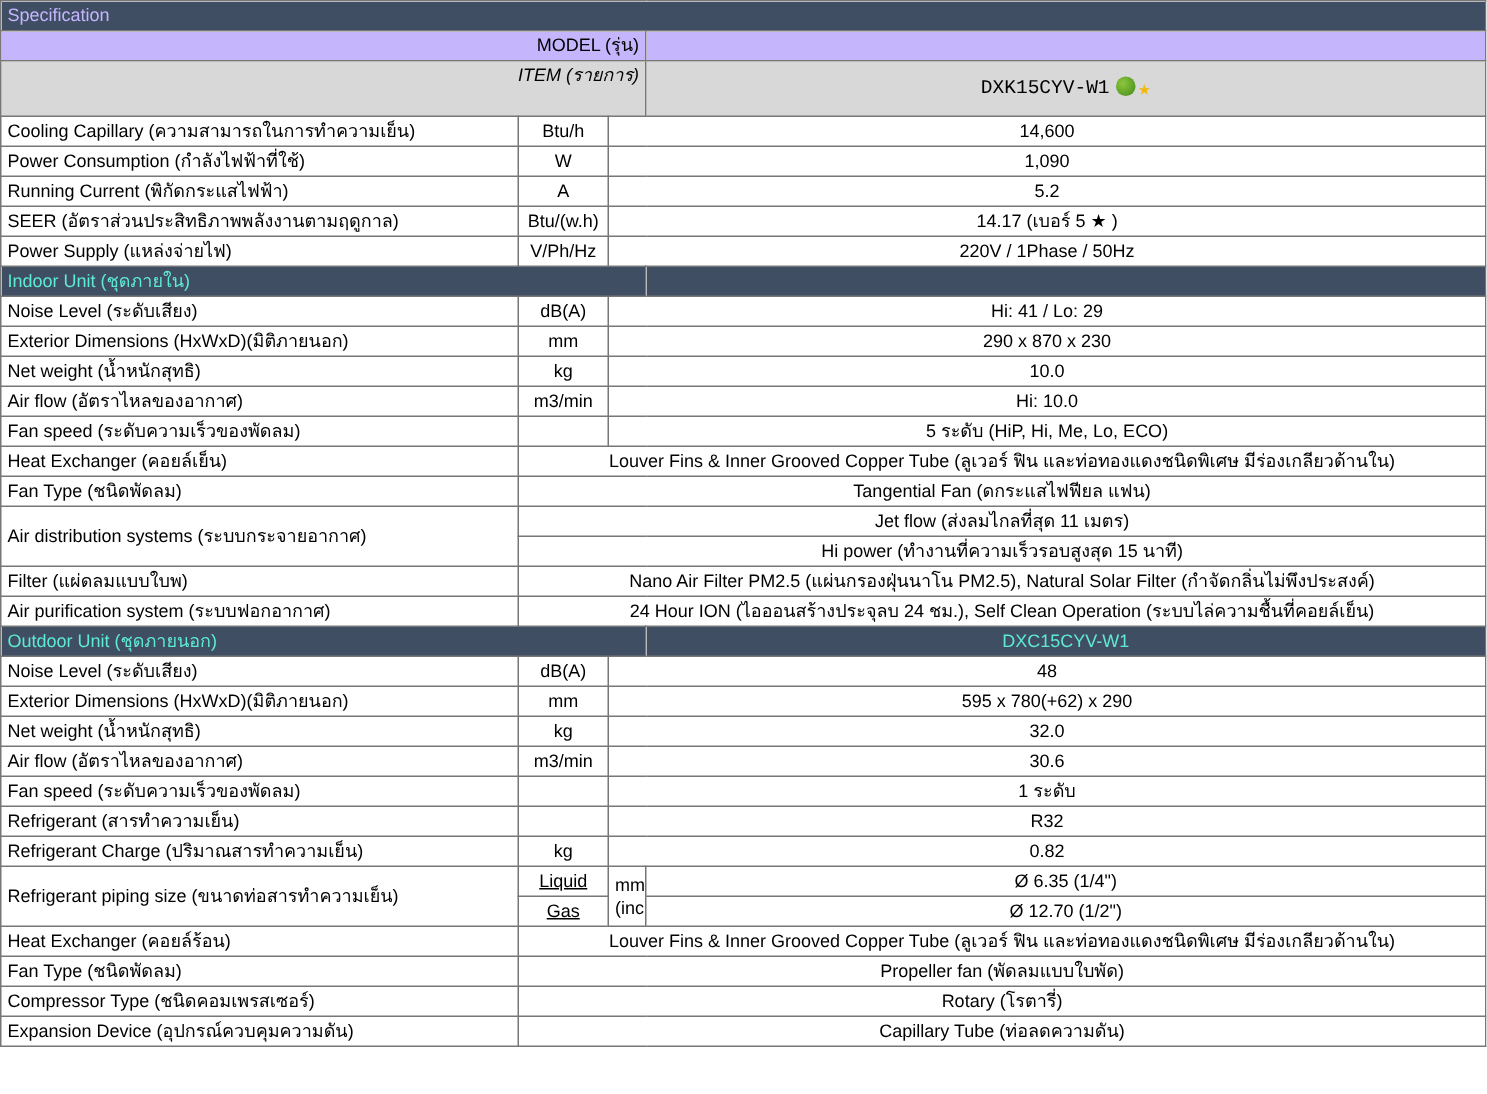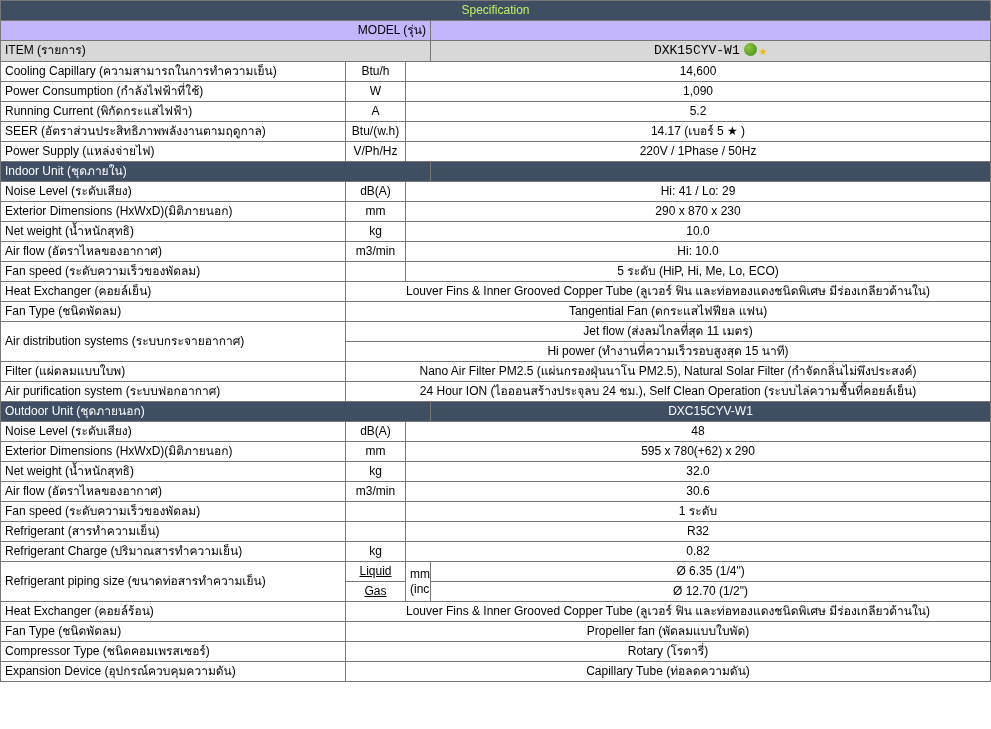"Specification" .hdr-band { color: #bef264 -> #c4b5fd; text-align: center -> none }
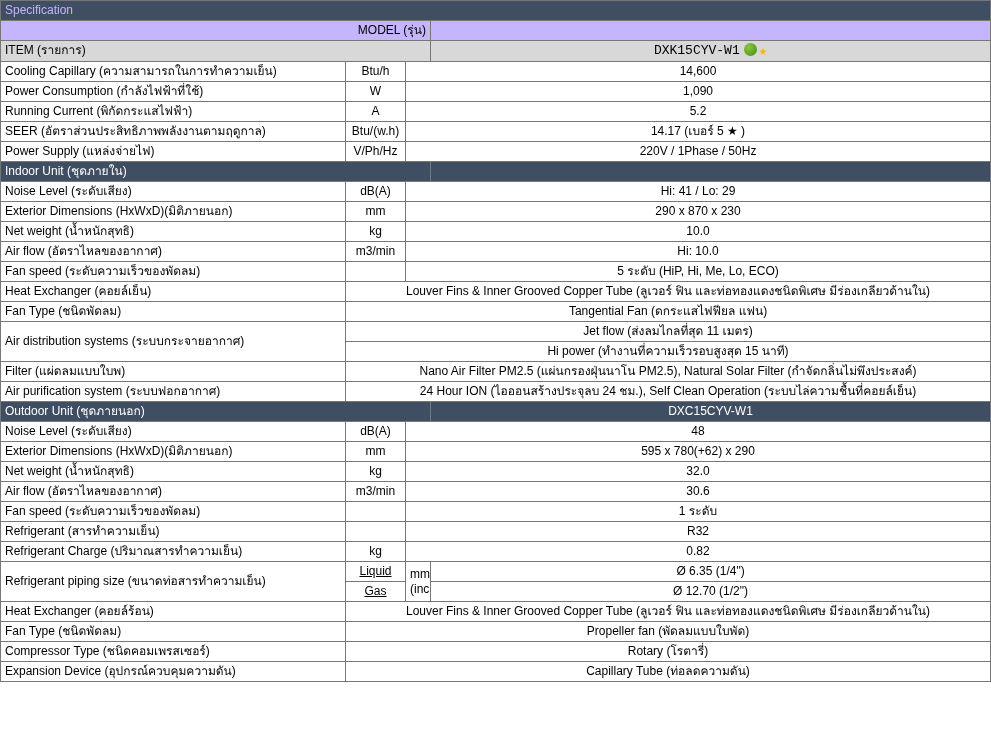"ITEM (รายการ)" .item-row td.item-label { font-style: none -> italic; padding-bottom: 3px -> 19px; text-align: left -> right }
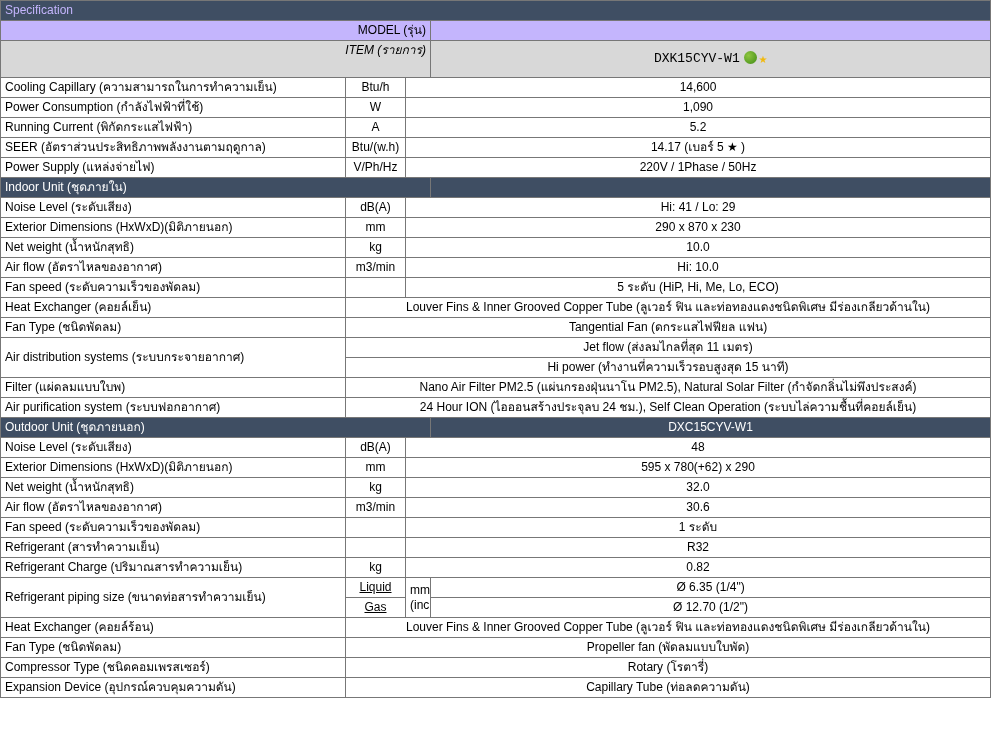"Indoor Unit (ชุดภายใน)" .section-row td { color: #ffffff -> #5eead4 }
